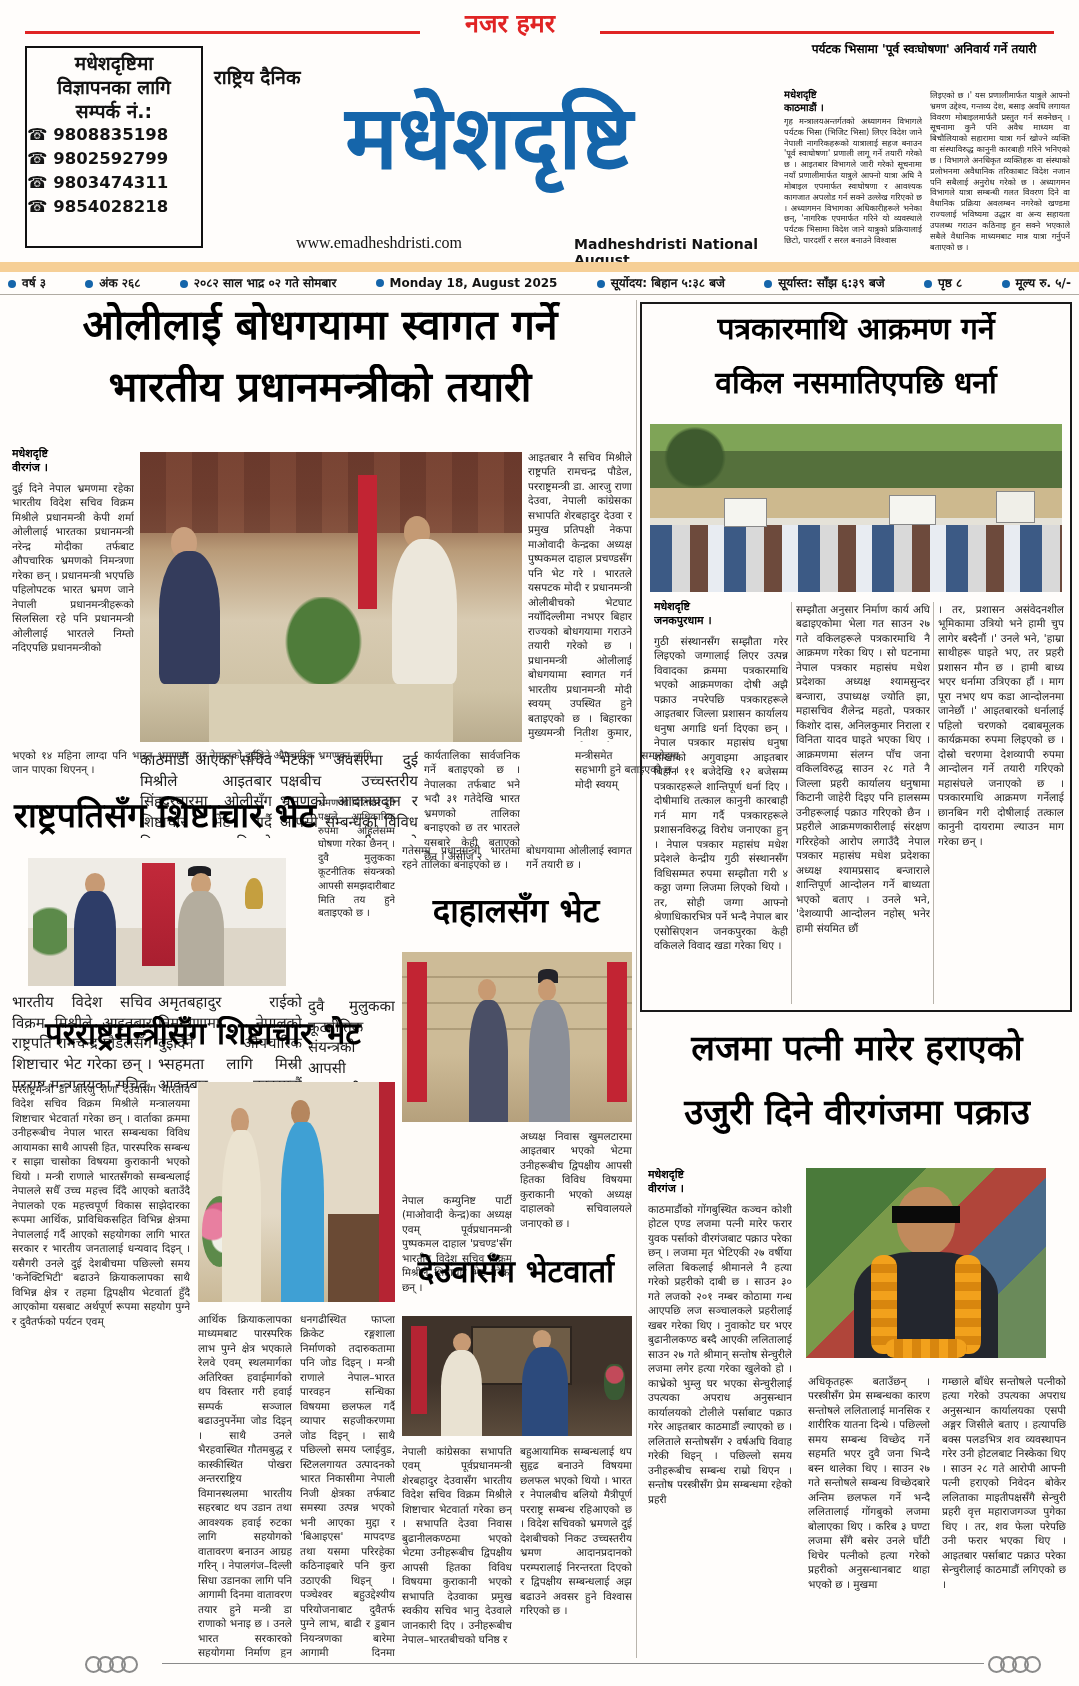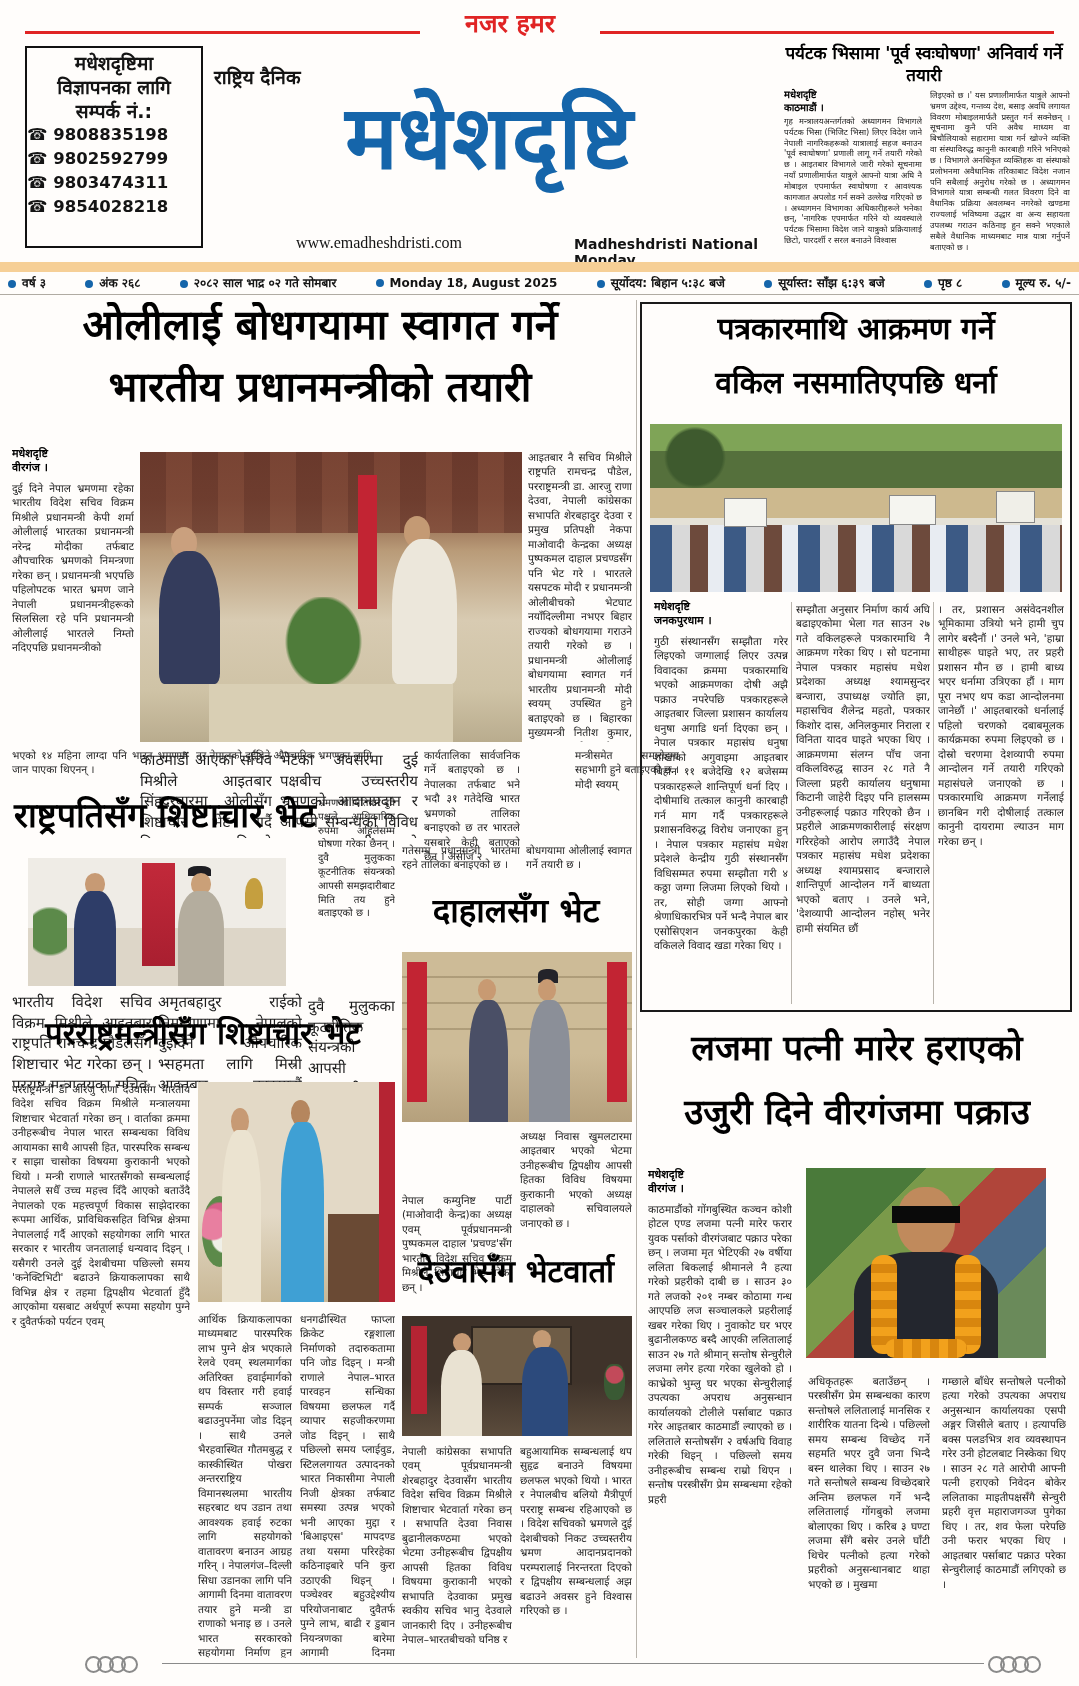"पर्यटक भिसामा 'पूर्व स्वःघोषणा' अनिवार्य" div.h { font-size: 17px -> 12px }
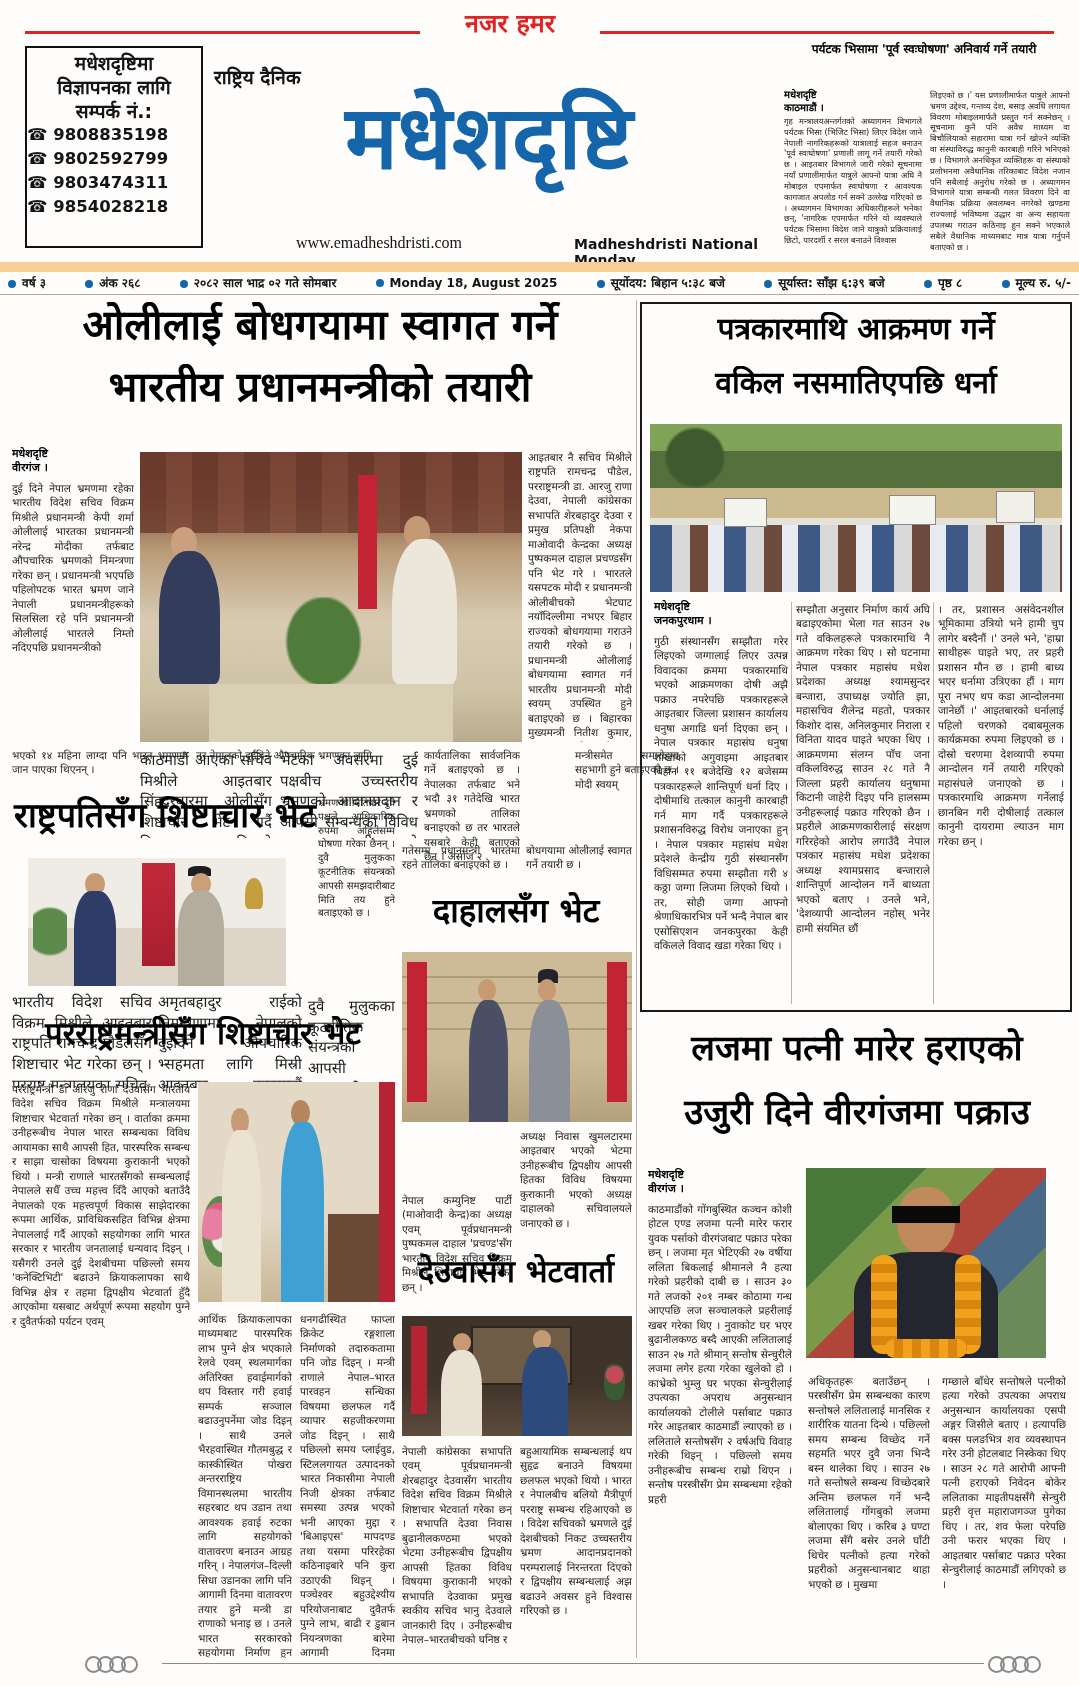"Madheshdristi National Monday" div.abs { text: Monday -> August }
